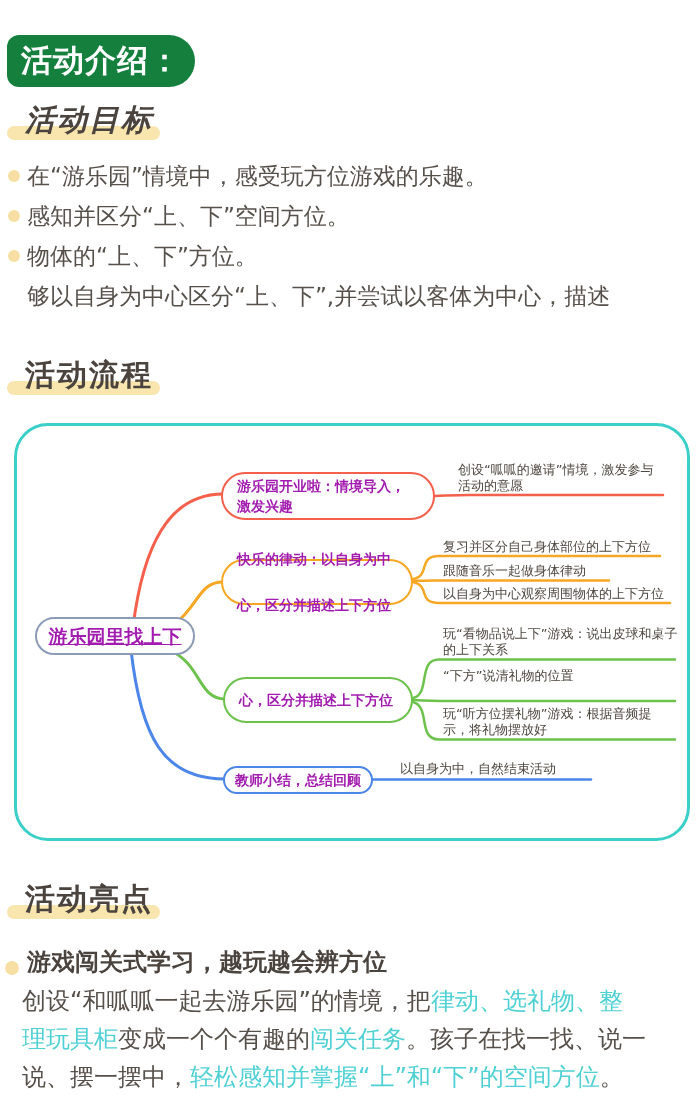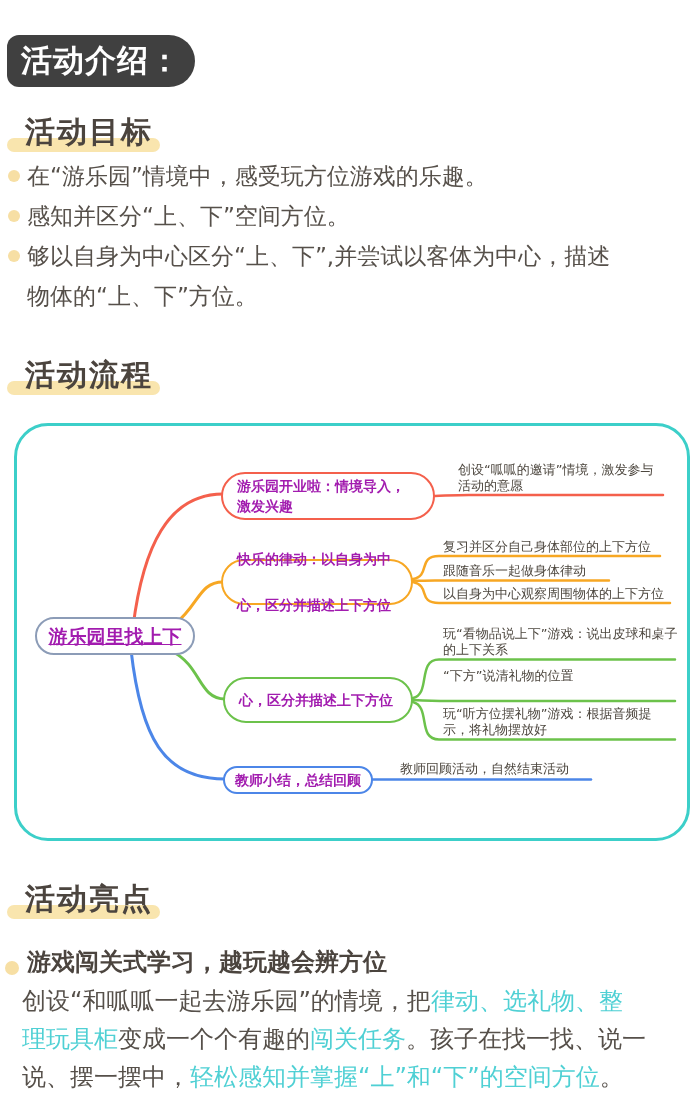"活动介绍：" .badge { background: #404040 -> #15803d }
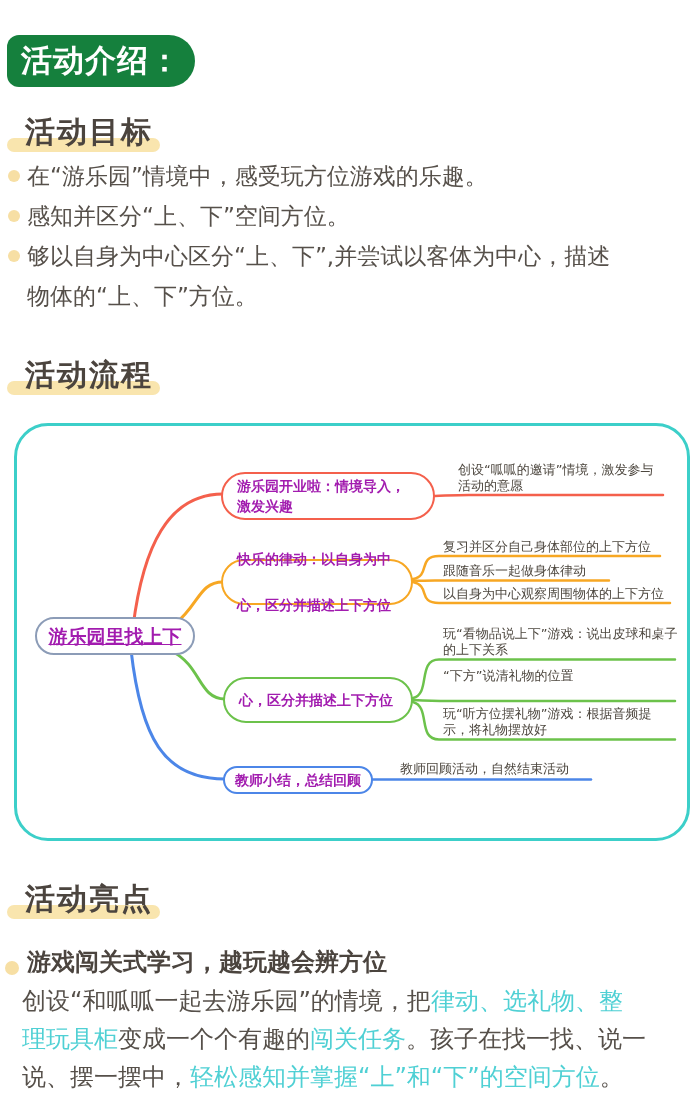"活动目标" div.heading { font-style: none -> italic; top: 112px -> 100px }
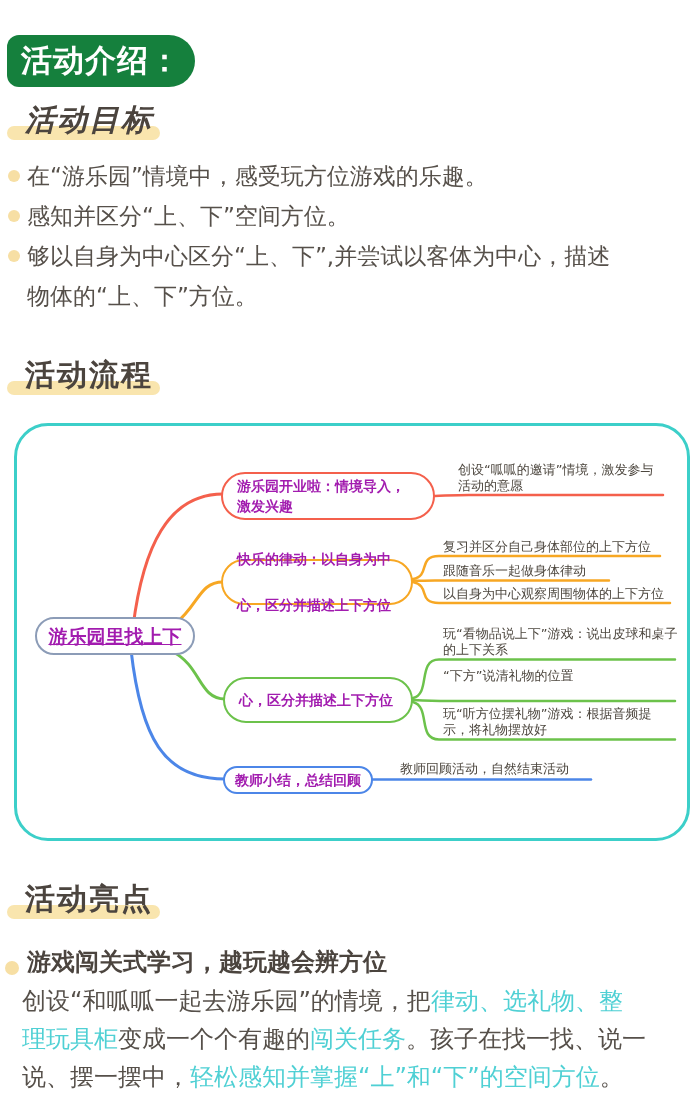"够以自身为中心区分“上、下”,并尝试以客体为中心，描述" div { order: before "物体的“上、下”方位。" -> after "物体的“上、下”方位。" }
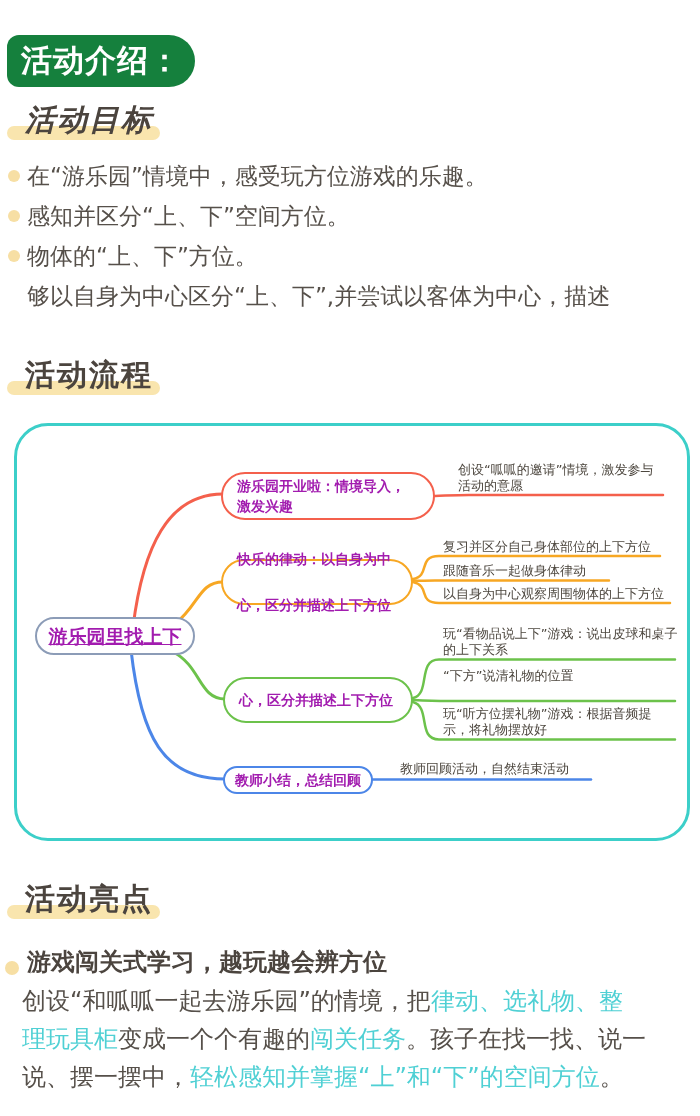"教师回顾活动，自然结束活动" div { text: 教师回顾活动 -> 以自身为中 }
